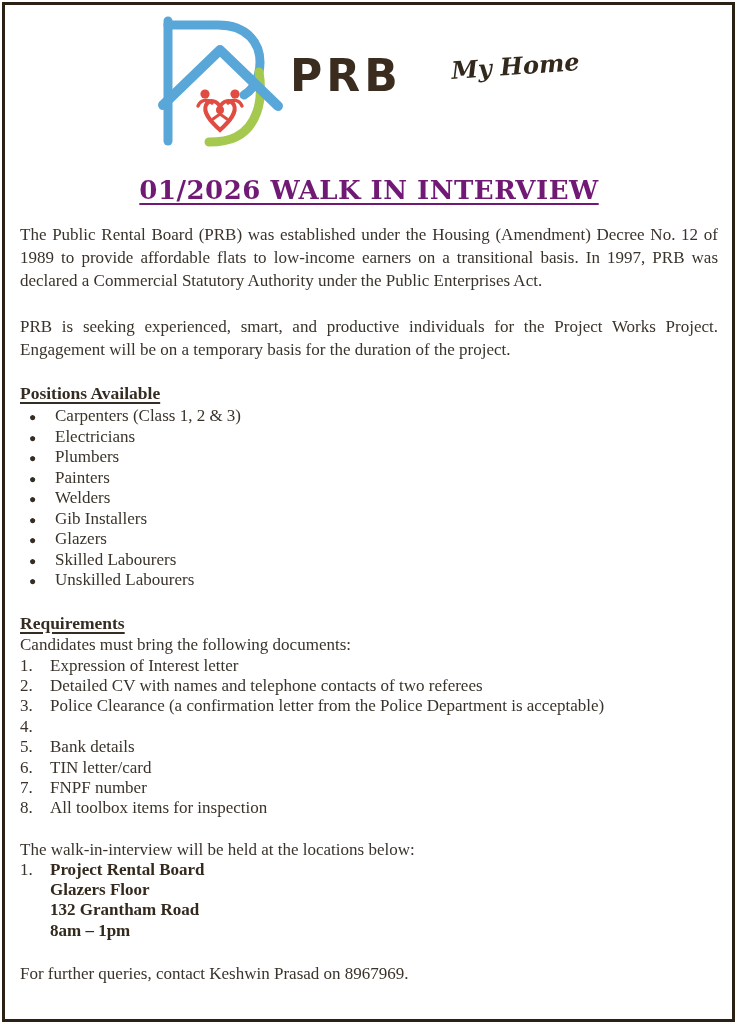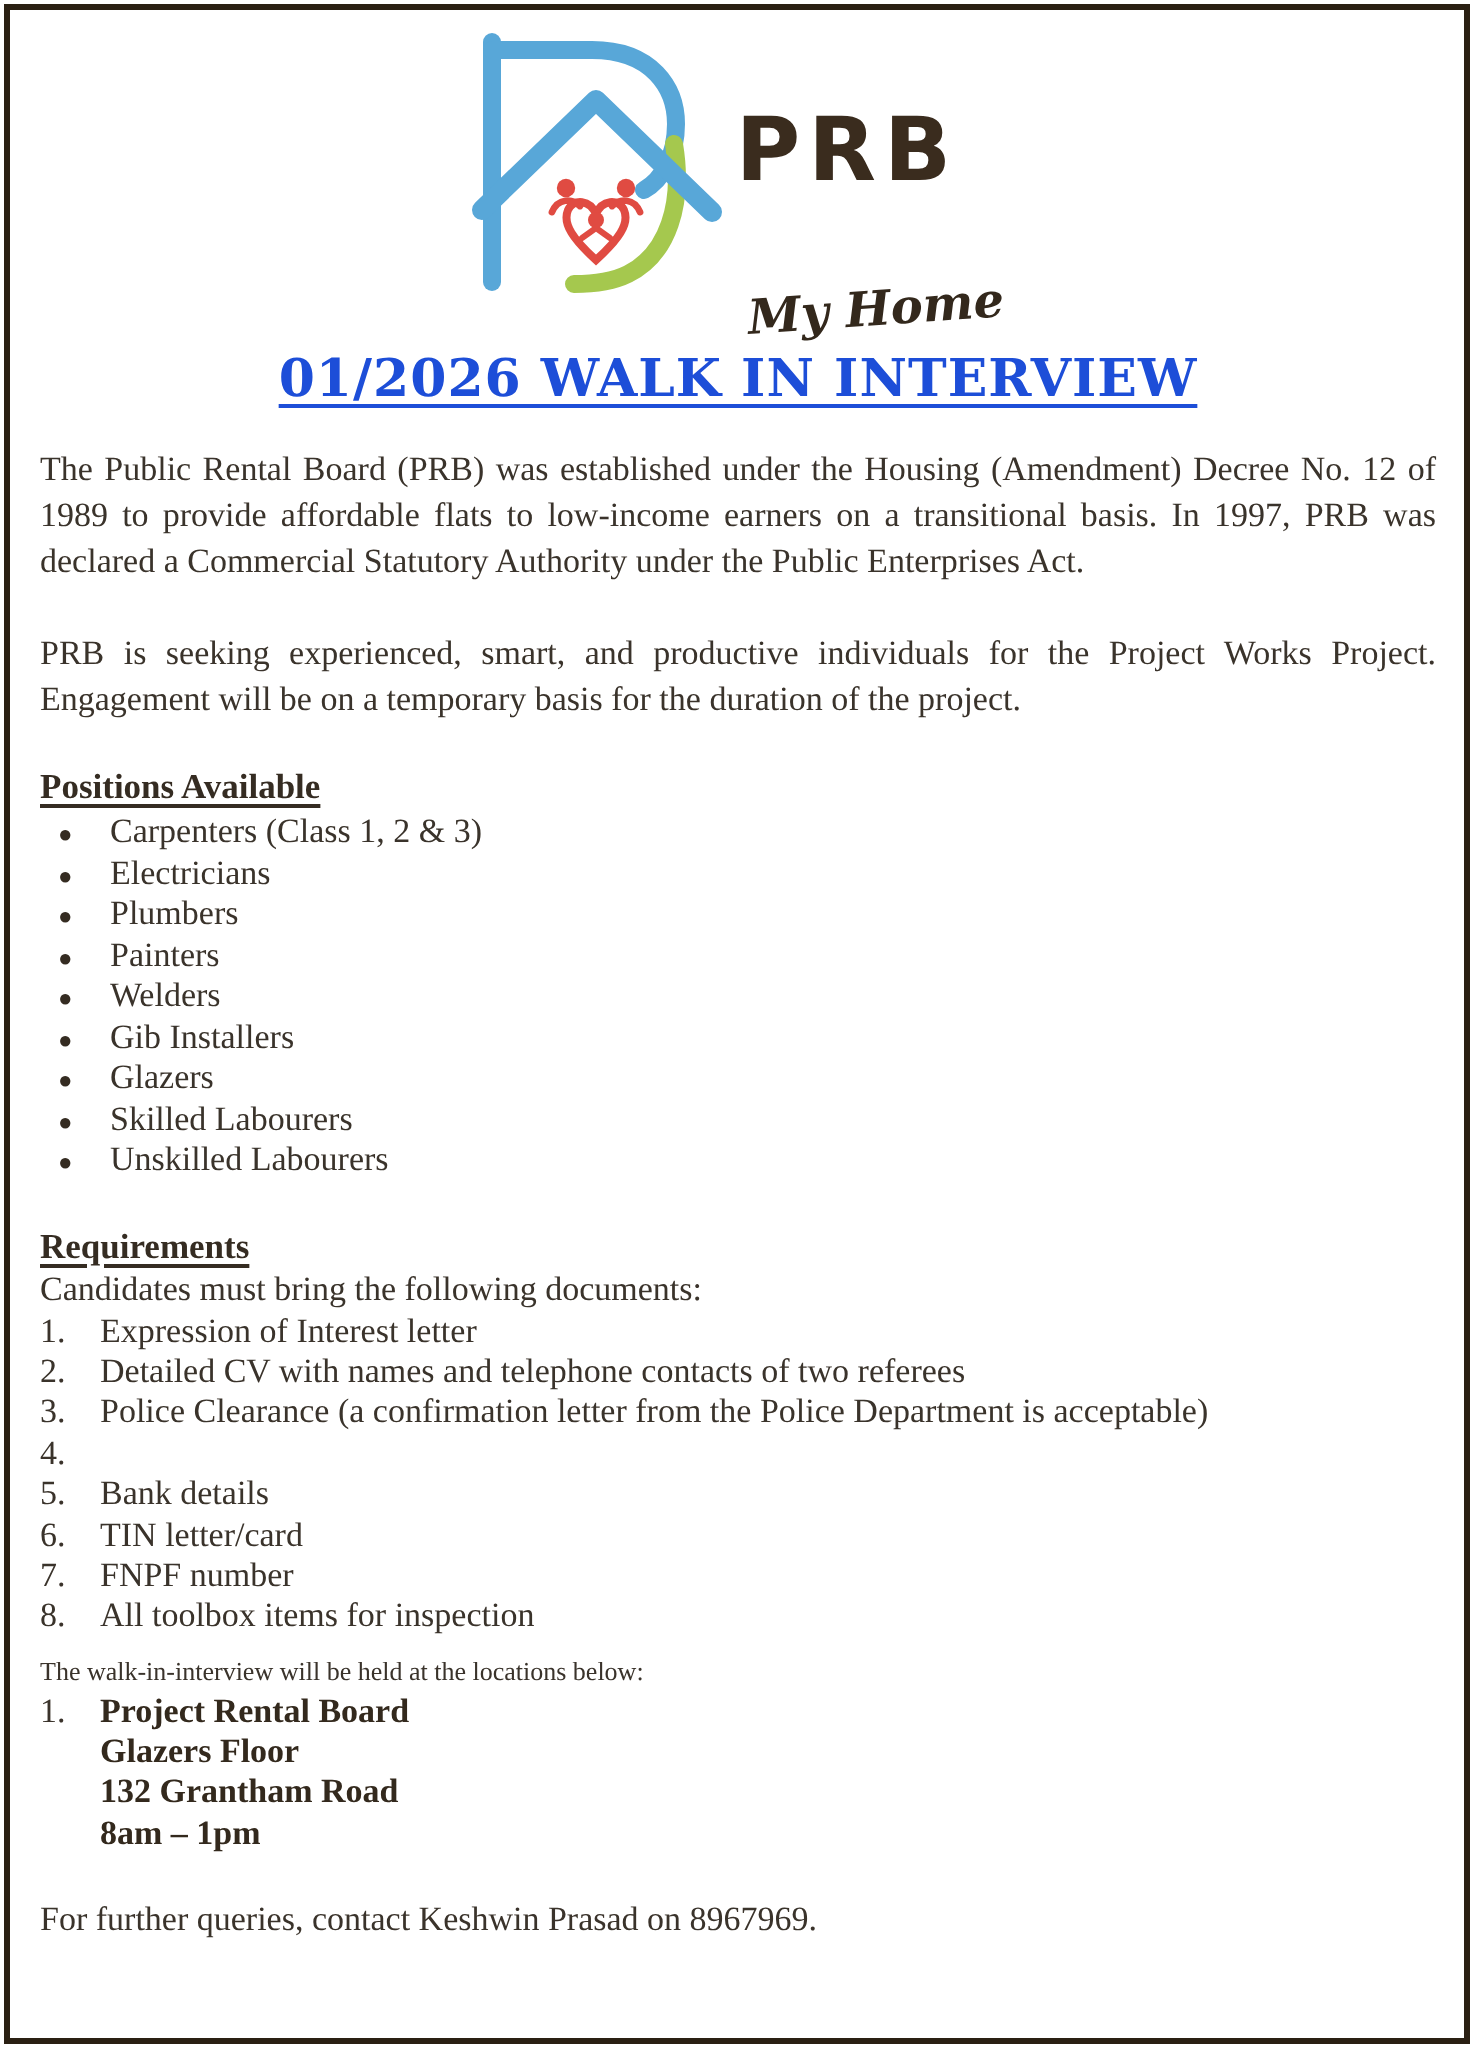"PRB" .logo-text { flex-direction: column -> row }
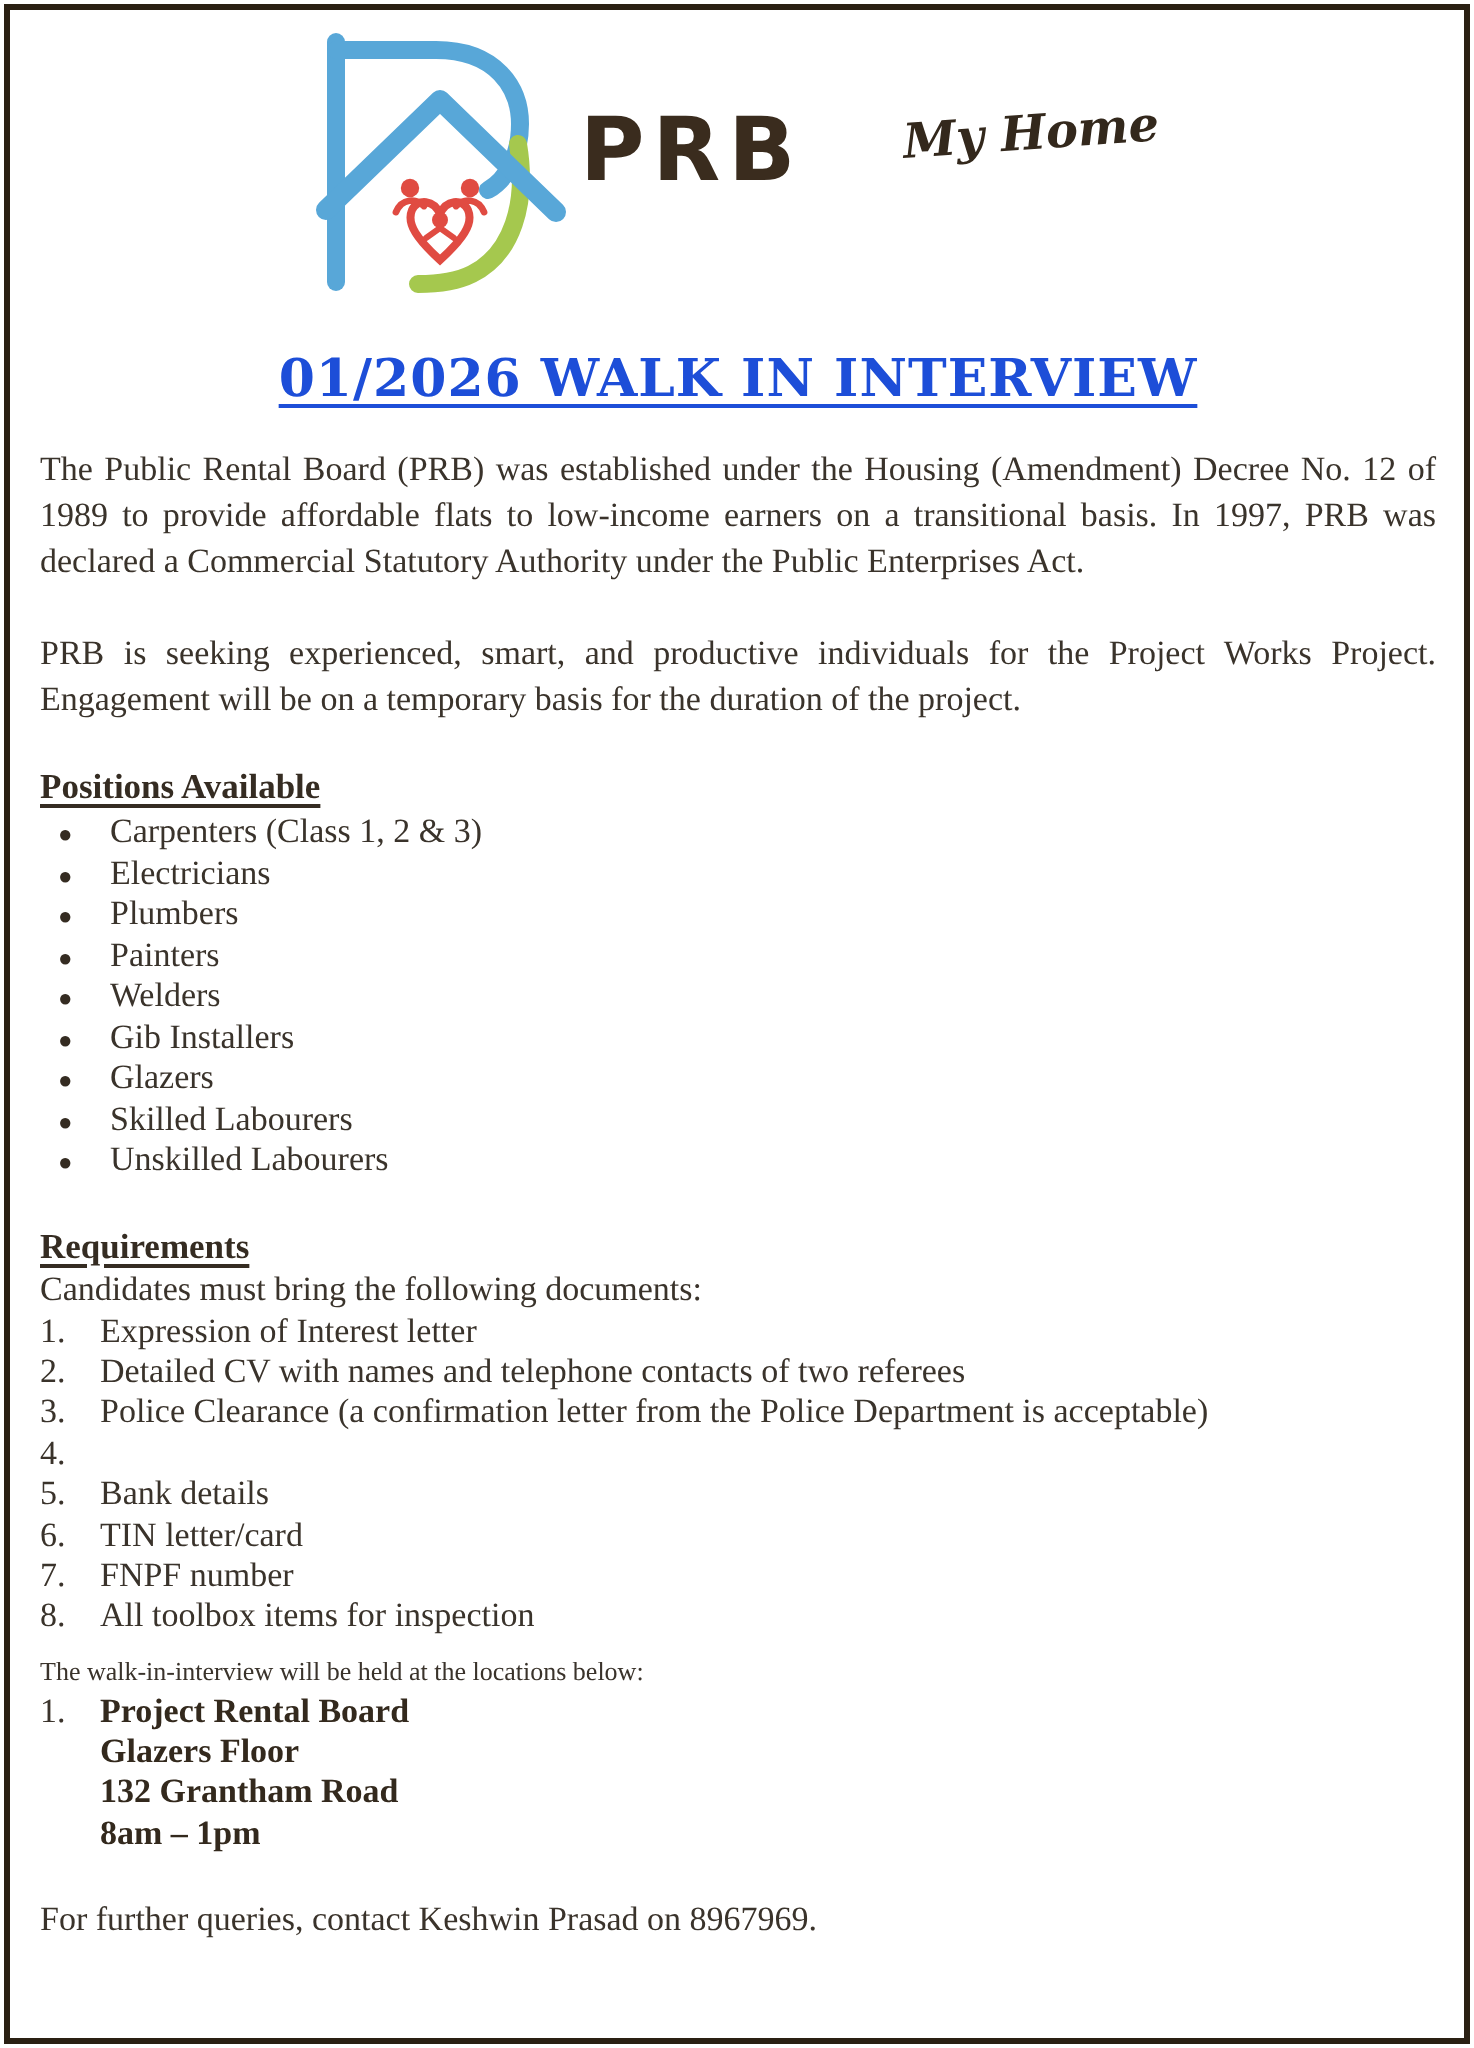"01/2026 WALK IN INTERVIEW" .title { color: #1d4ed8 -> #701a75 }
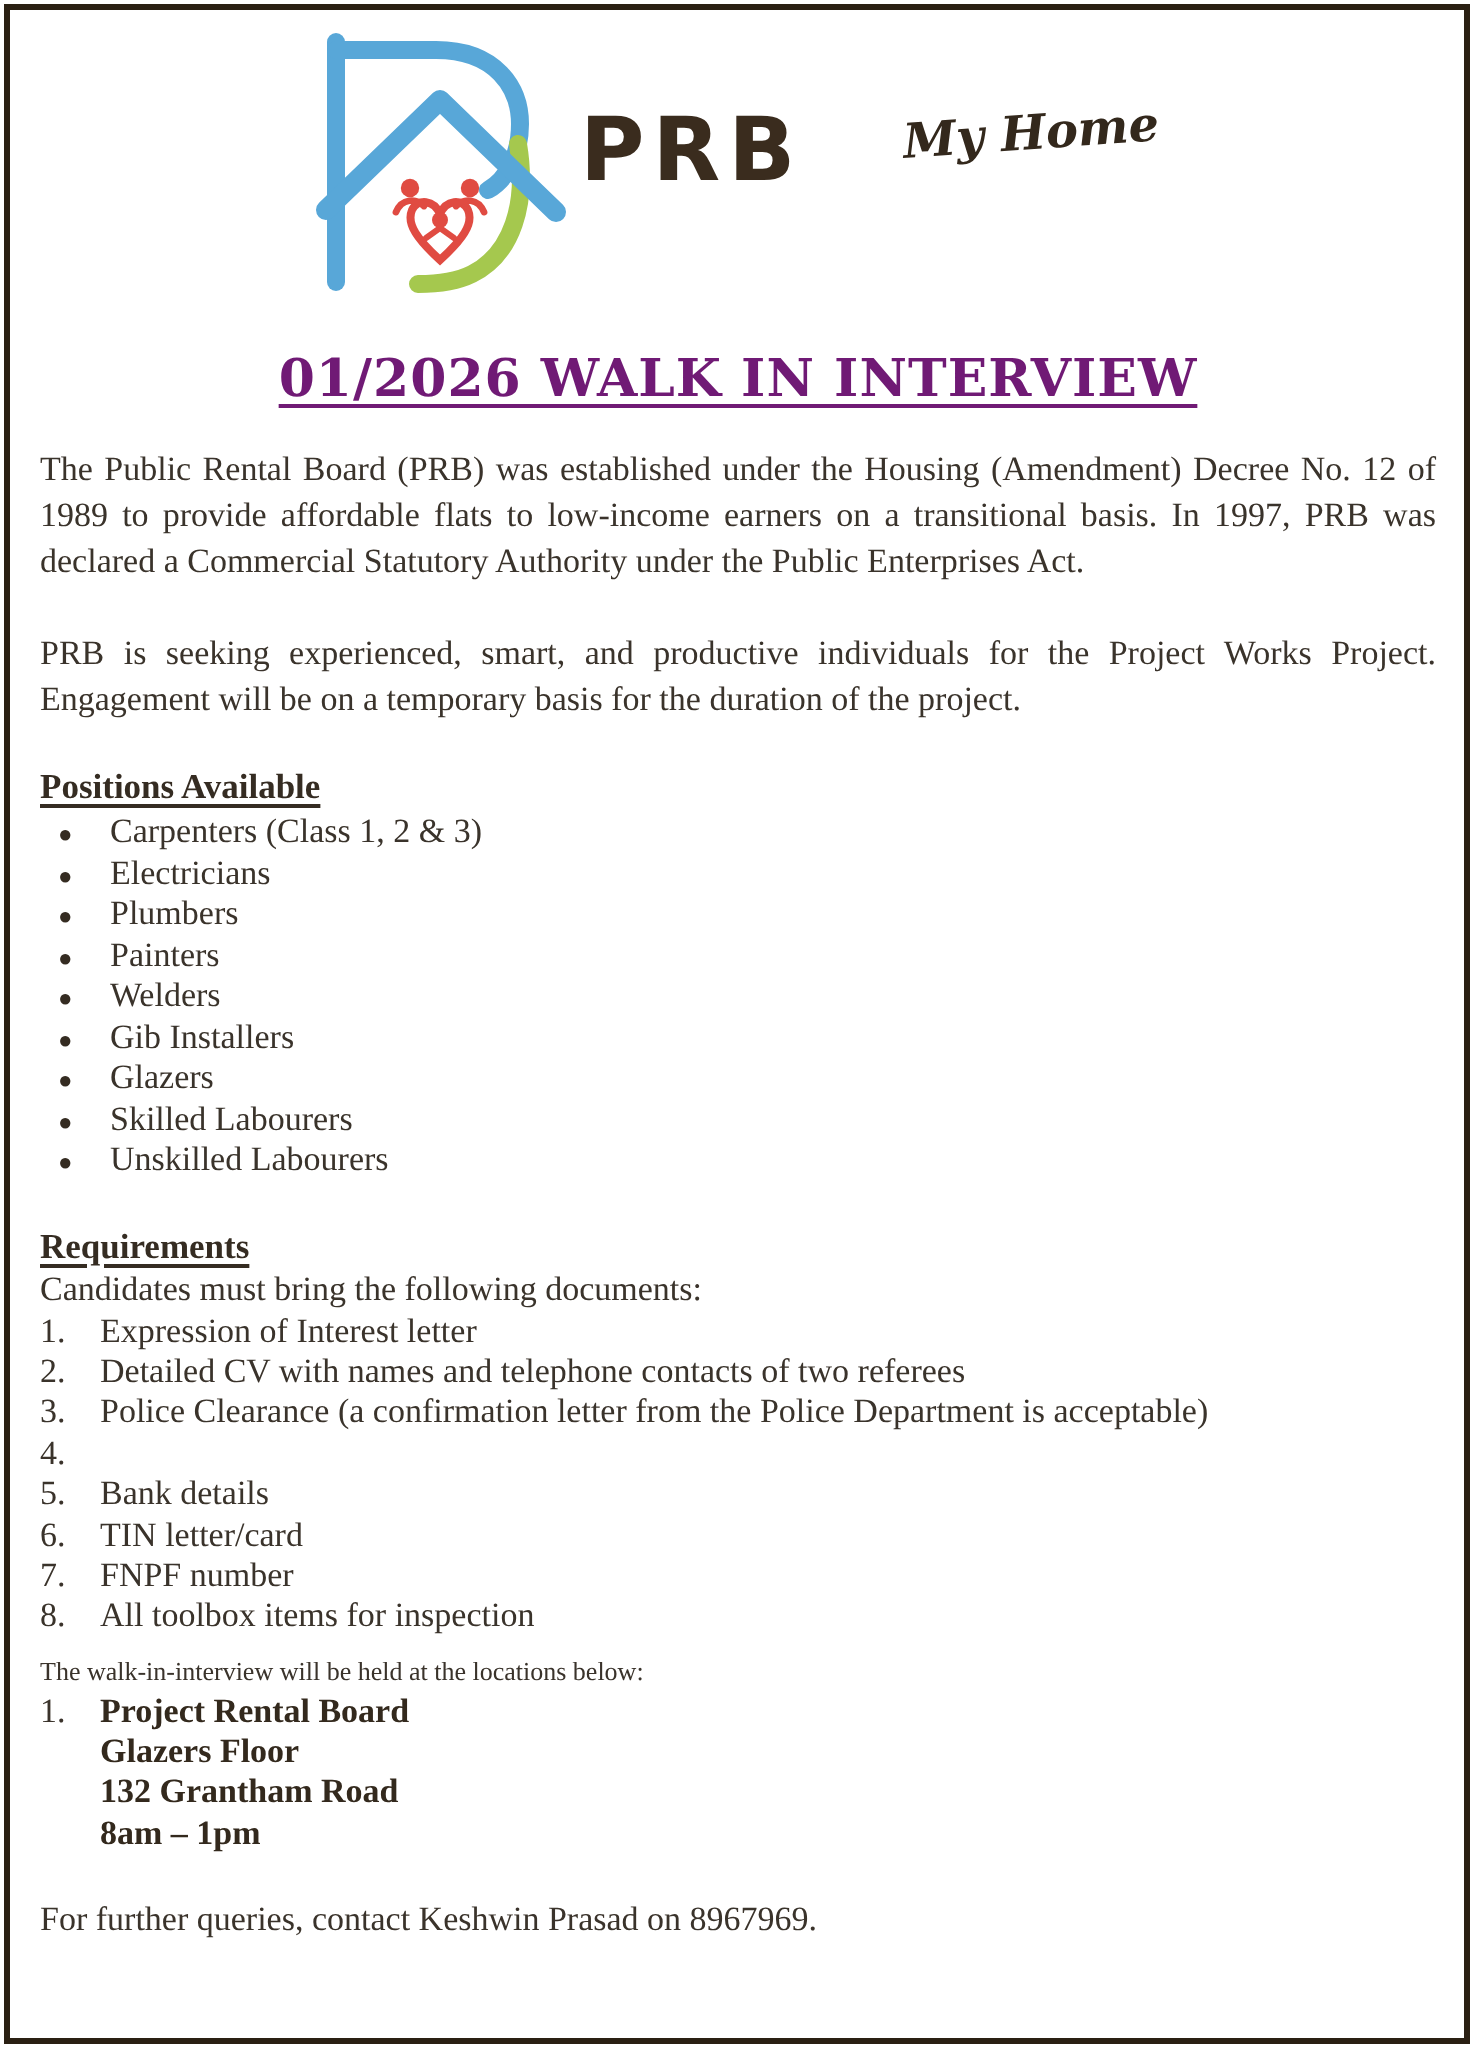"The walk-in-interview will be held" .venue-intro { font-size: 13px -> 17px; margin: 6px 0 0 -> 20px 0 0 }
